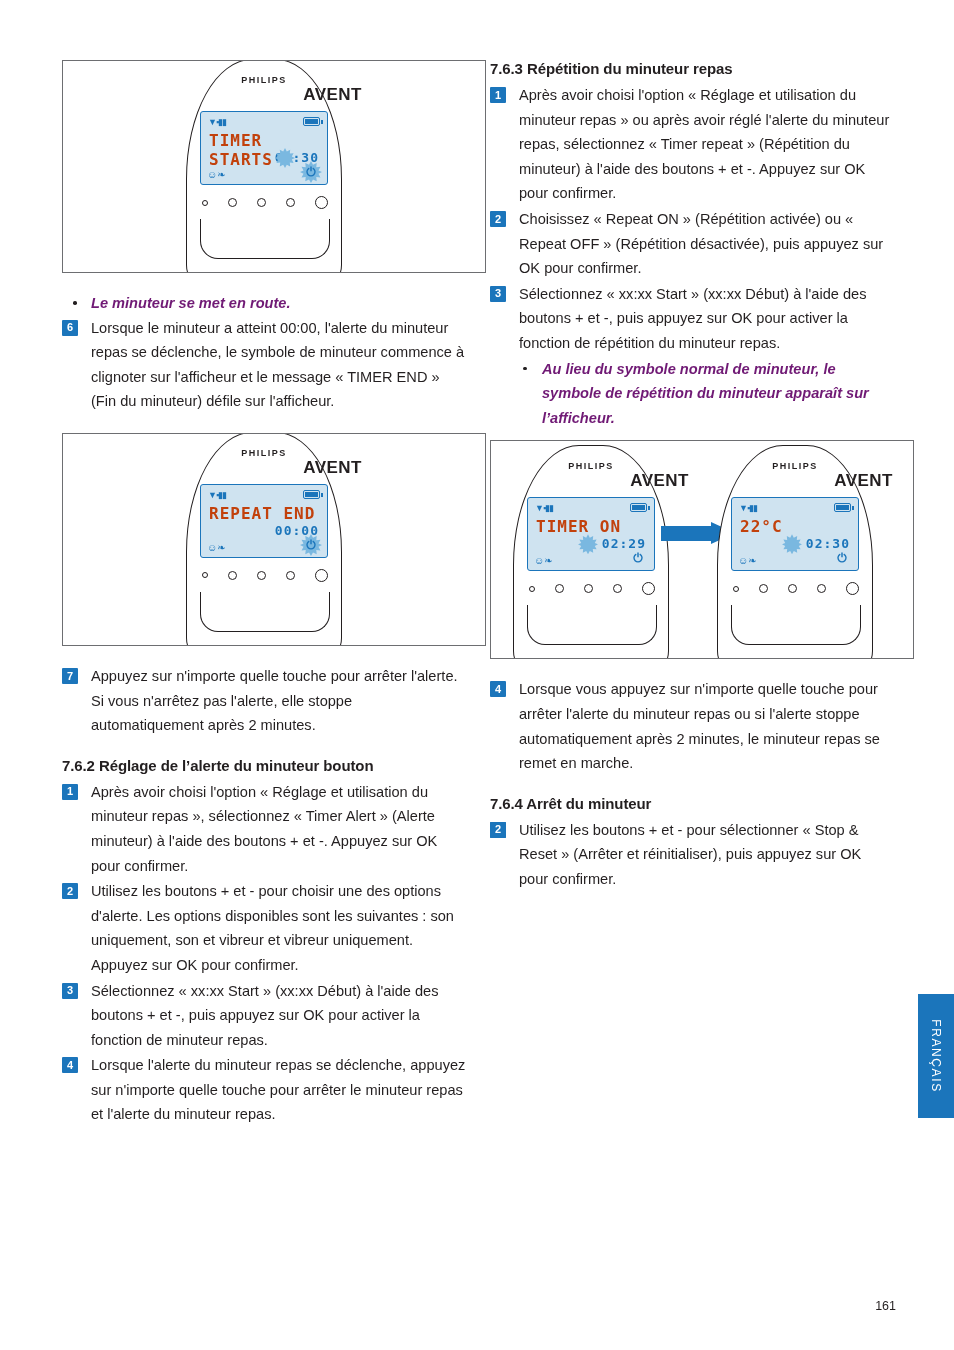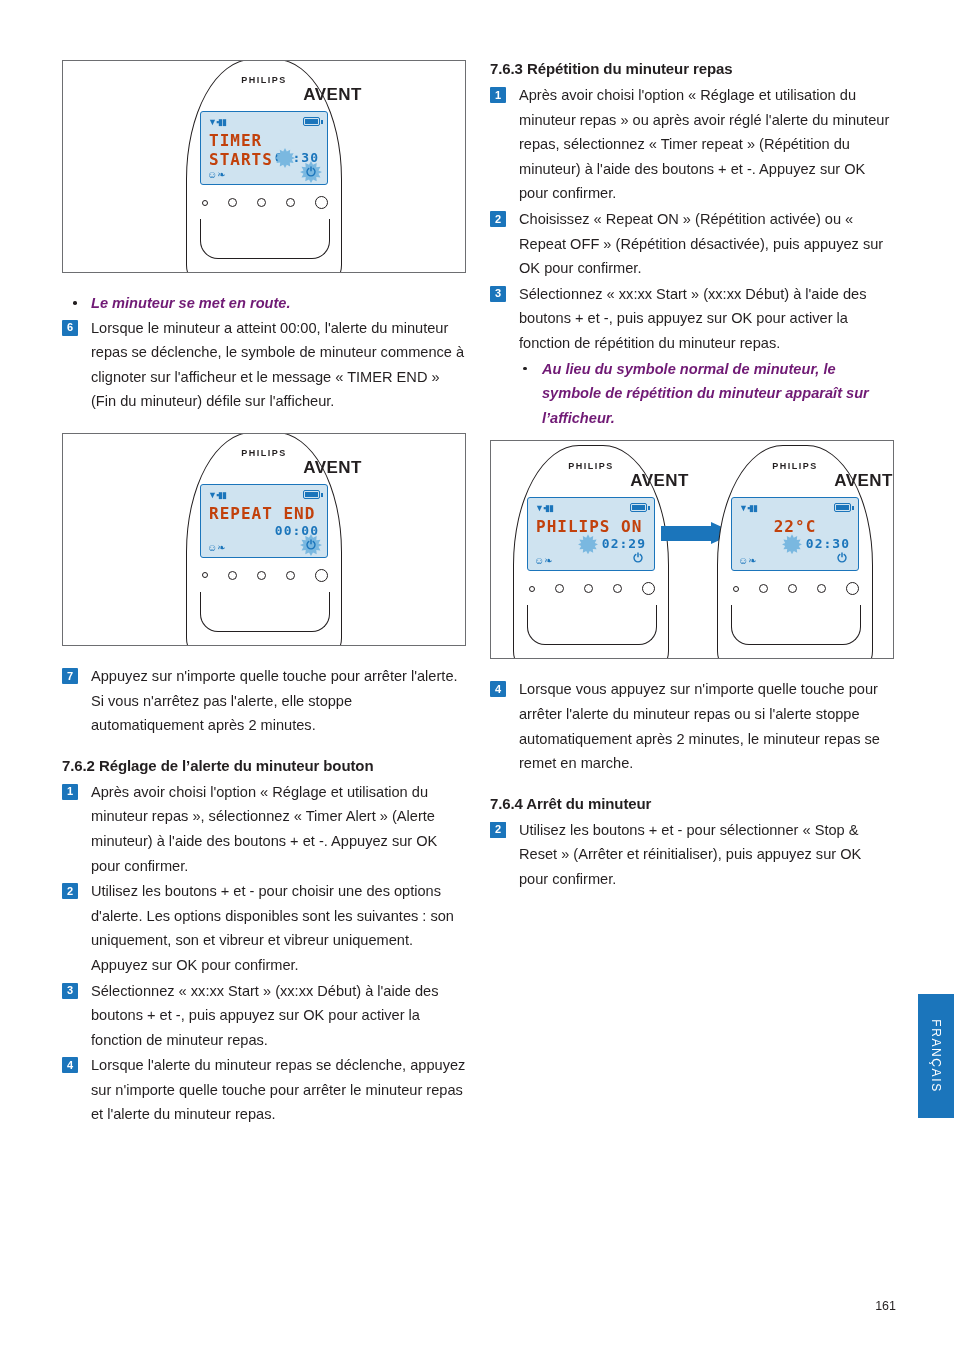"PHILIPS" .device-box { padding-left: none -> 20px }
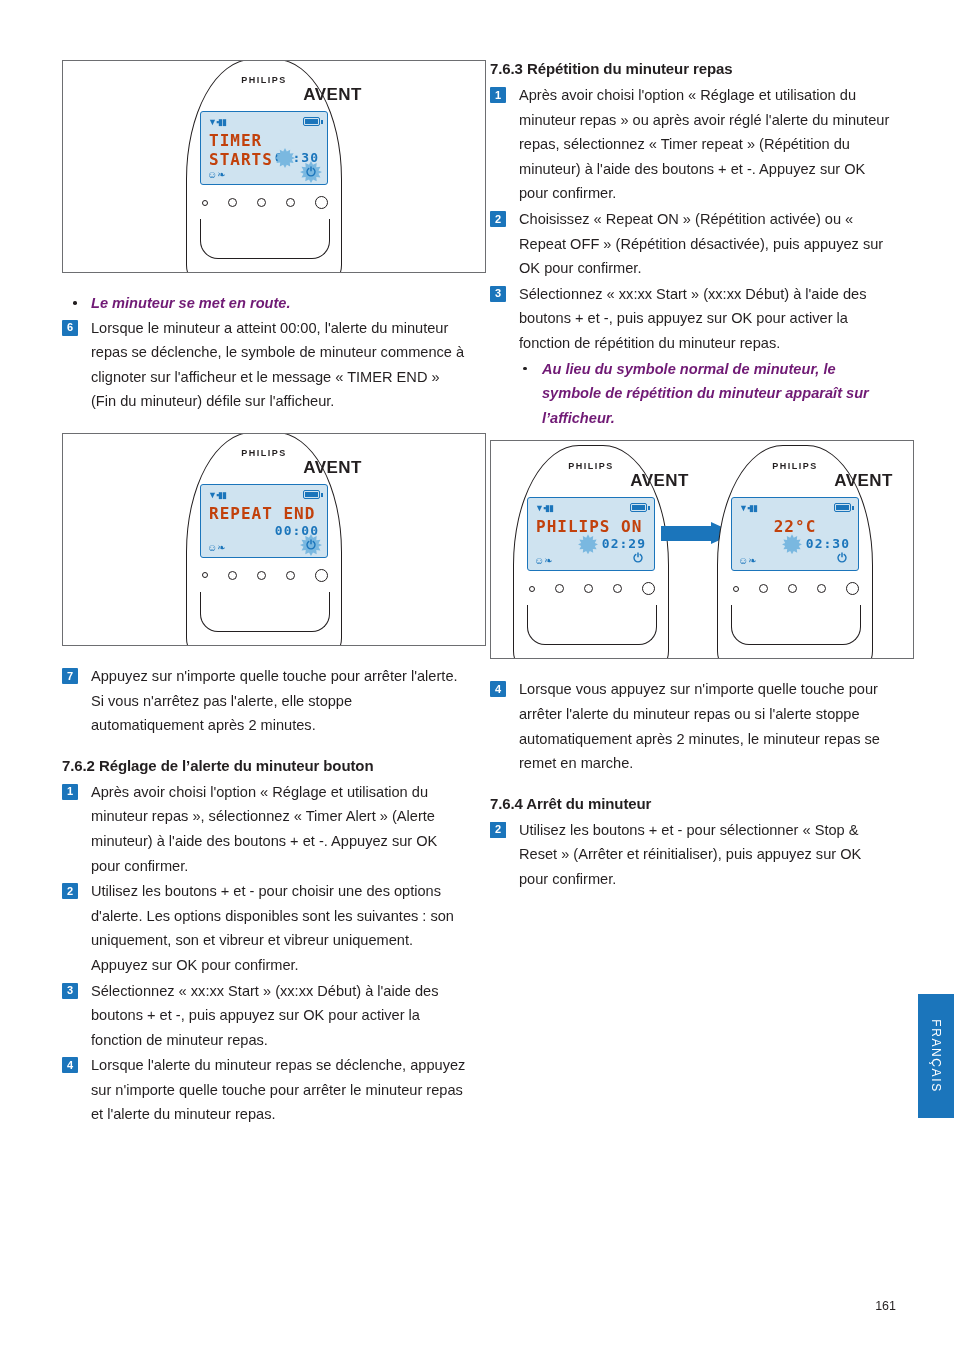"PHILIPS ON" div.line1 { text: PHILIPS -> TIMER }
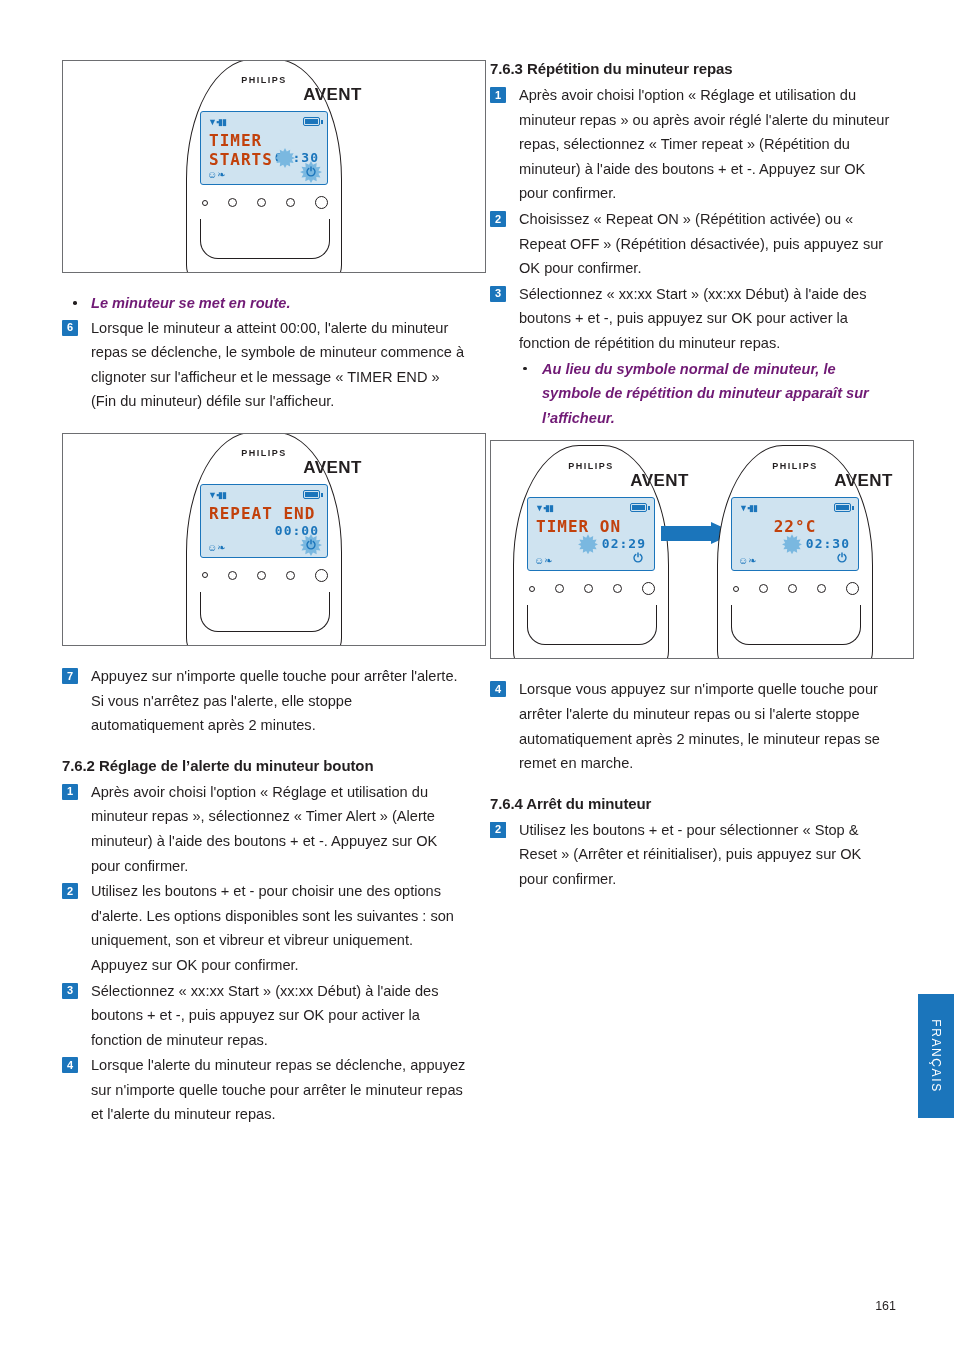"22°C" .screen .line1.right { text-align: center -> left }
